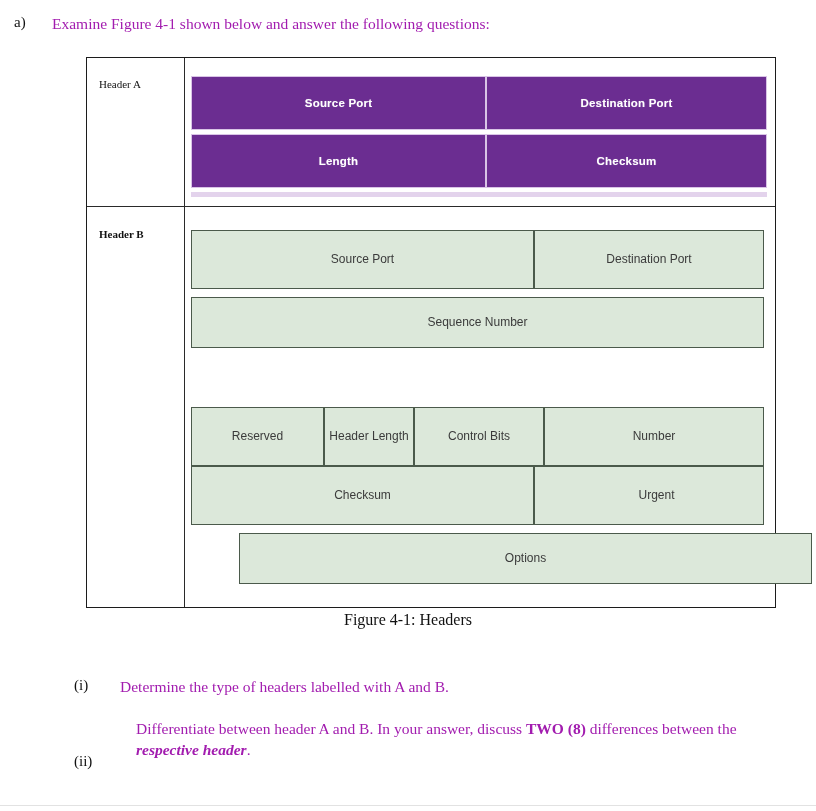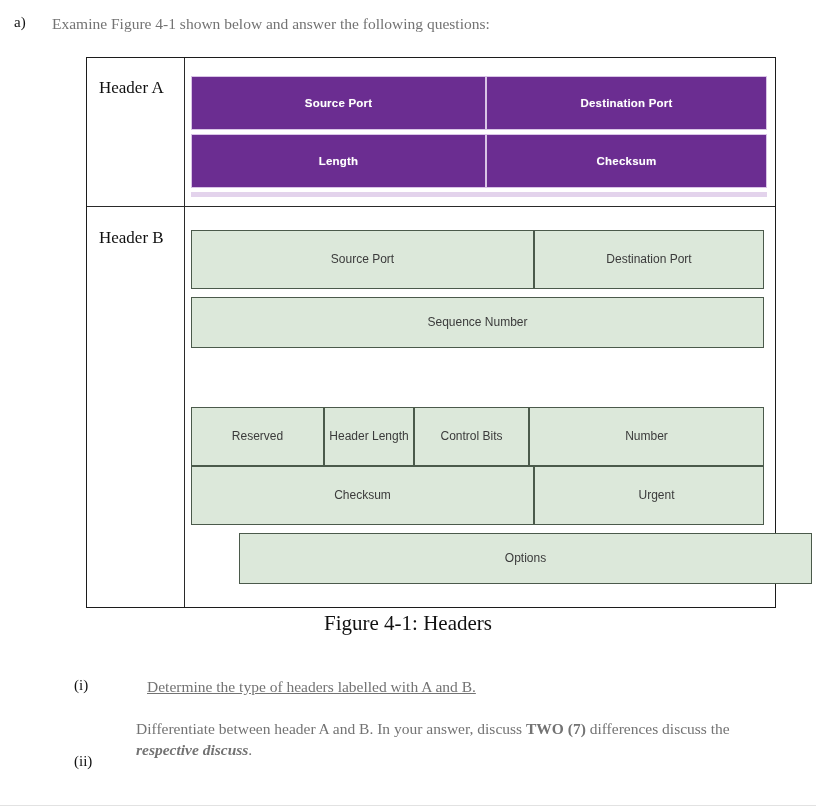"Examine Figure 4-1 shown below" .q-text { color: #737373 -> #a21caf }
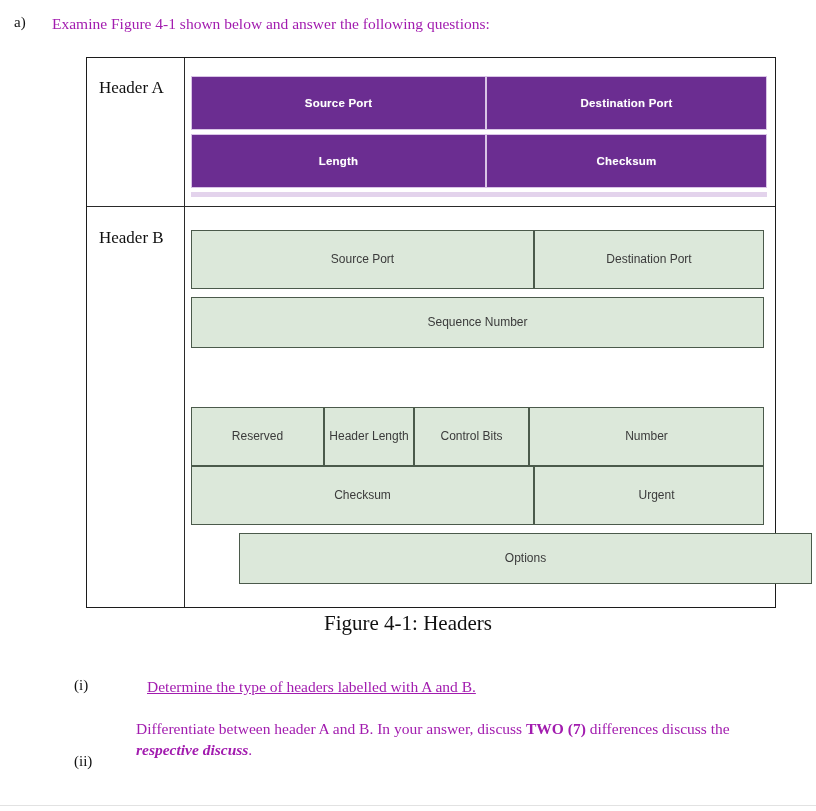"Header A" .row-label { font-size: 17px -> 11px }
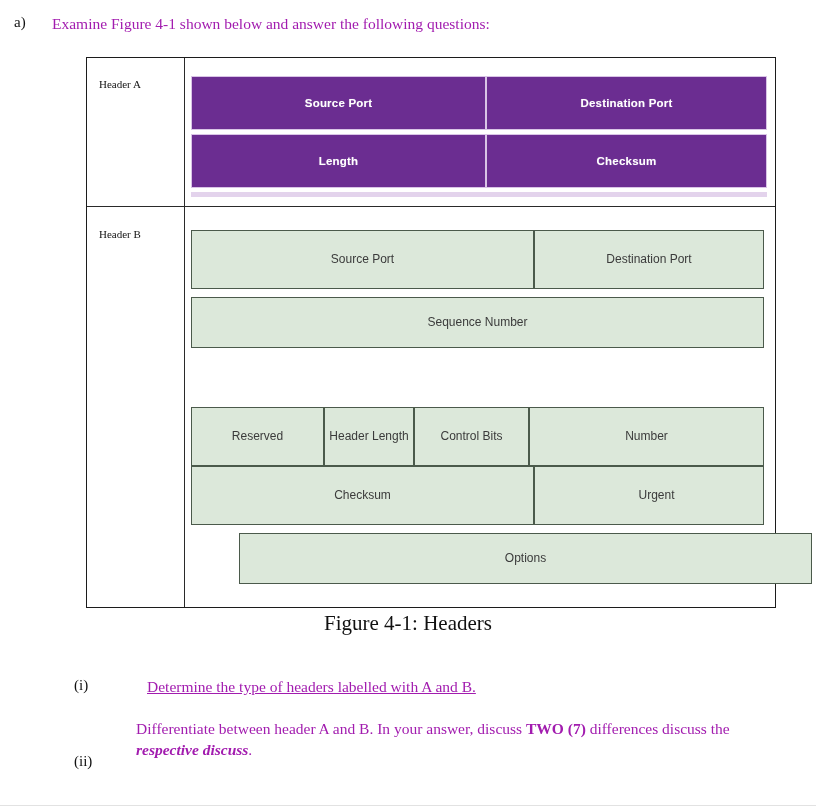"Header B" #label-header-b { font-weight: none -> bold }
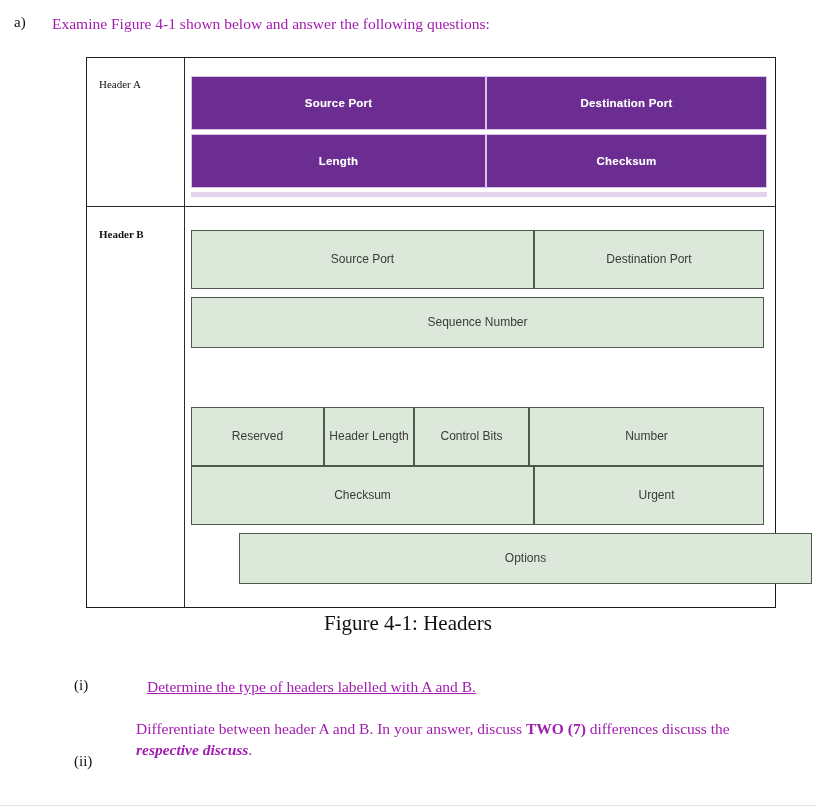"Control Bits" .gc-cb { width: 115px -> 130px }
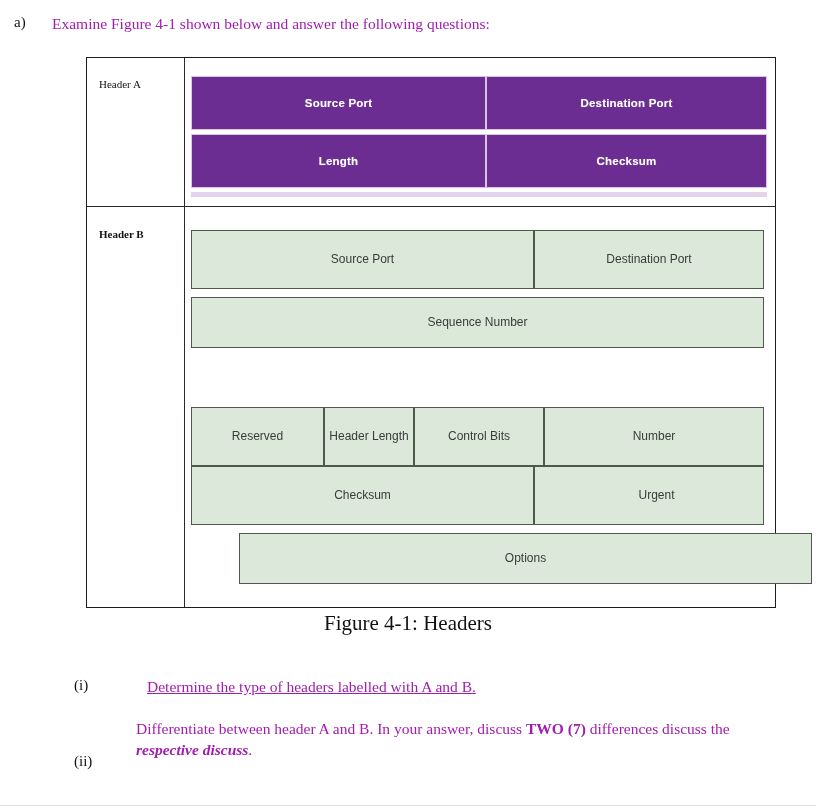"Figure 4-1: Headers" #figure-caption { font-size: 21px -> 16px }
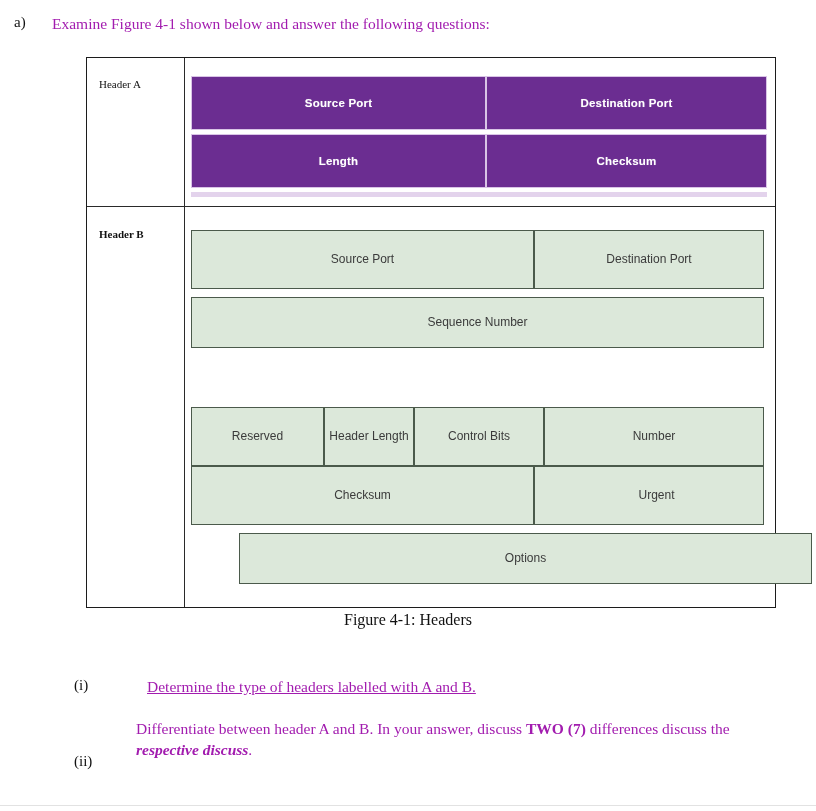"Determine the type of headers" div.q-text { left: 147px -> 120px; text-decoration: underline -> none }
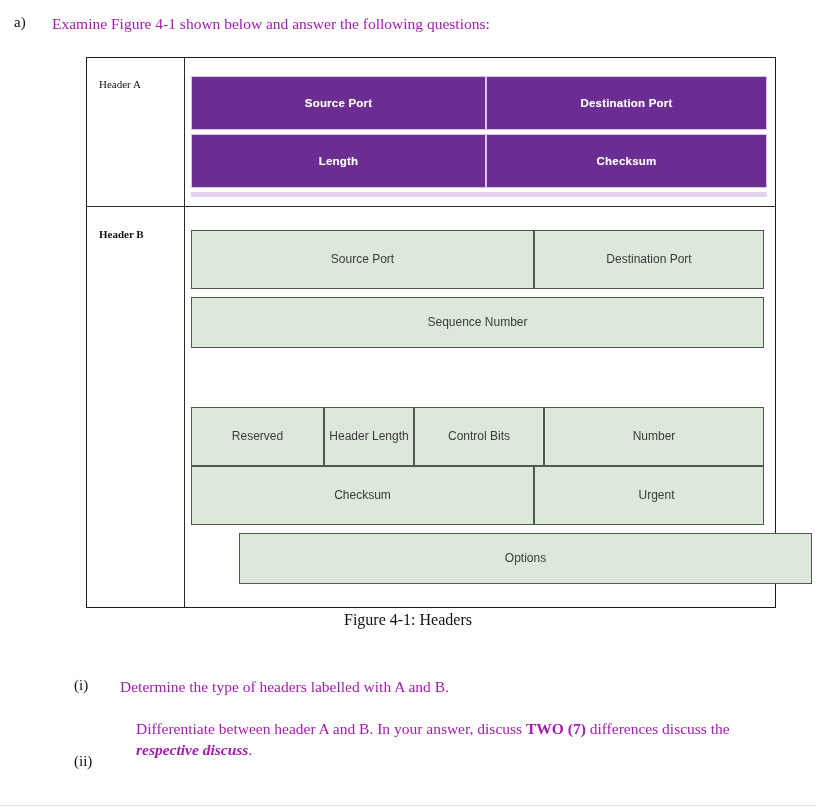"TWO (7)" span.bold { text: 7 -> 8 }
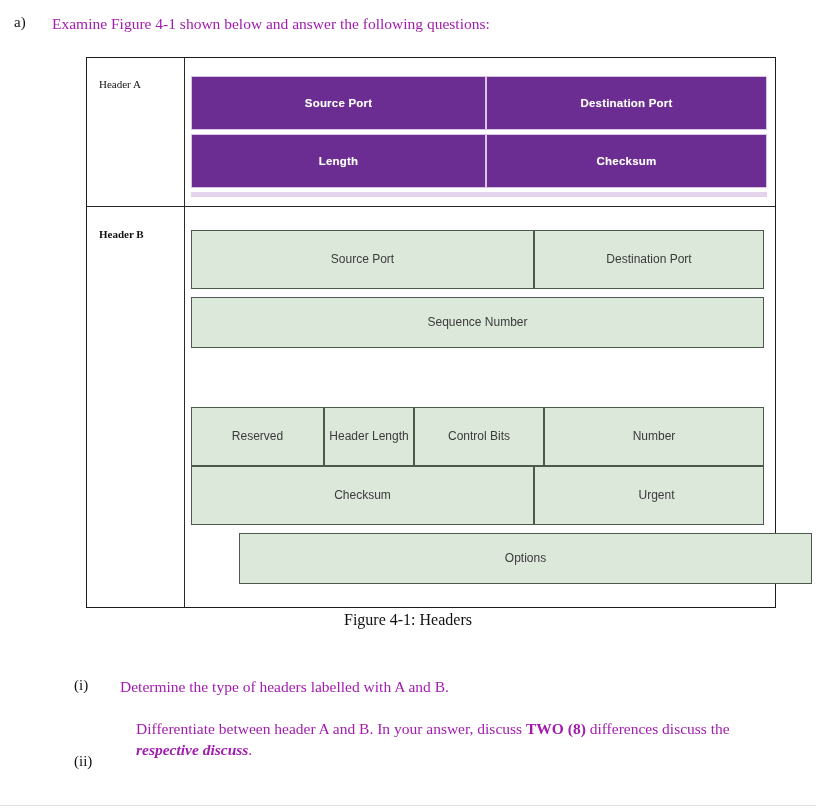"differences discuss the" span { text: discuss -> between }
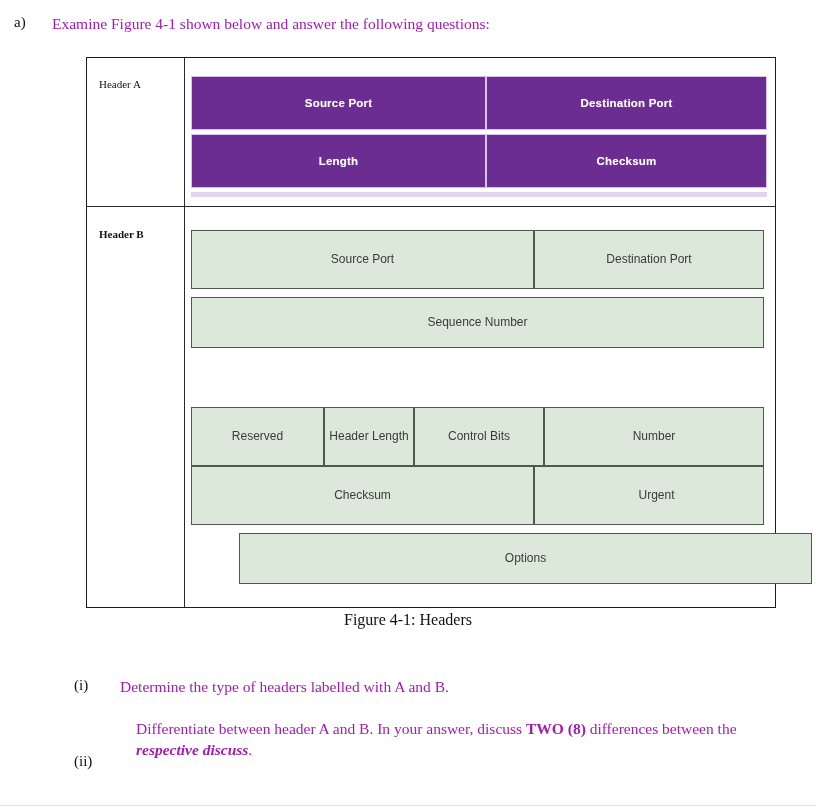"respective discuss" span.bold-em { text: discuss -> header }
